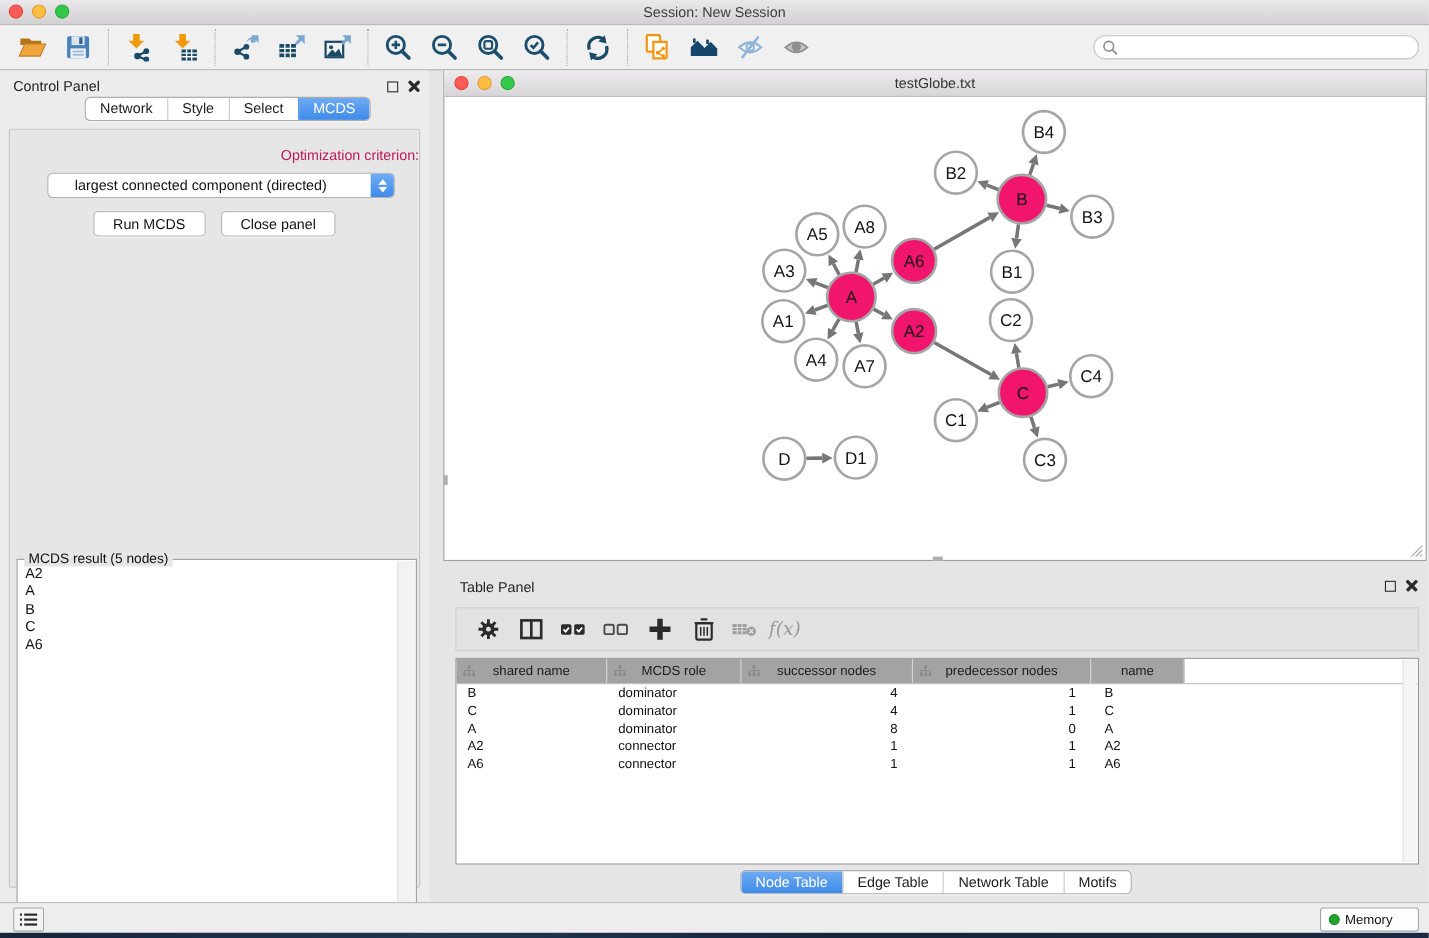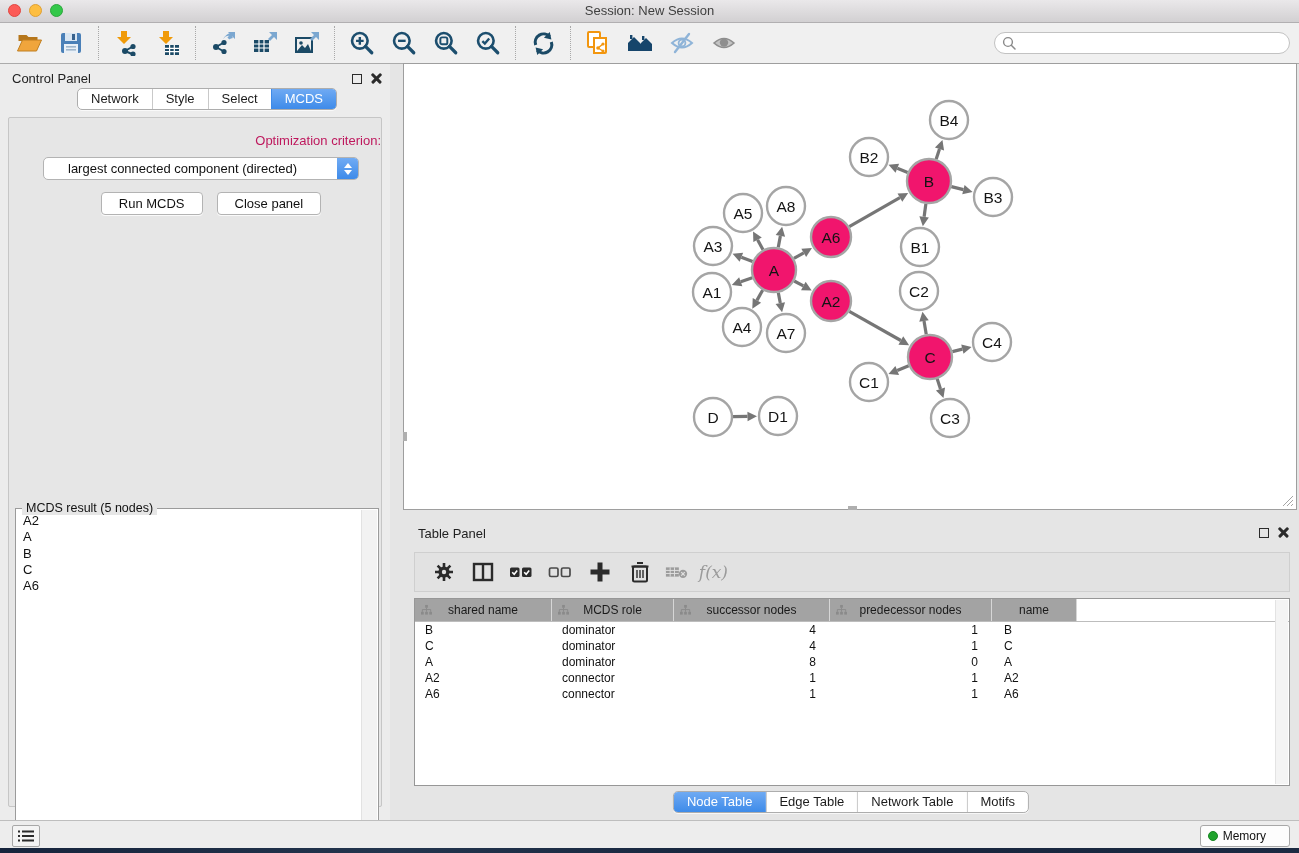"testGlobe.txt" div.net-titlebar { html: none -> <div> <div> <div></div> <div></div> <div></div> </div> <span>testGlobe.txt</span> </div> }
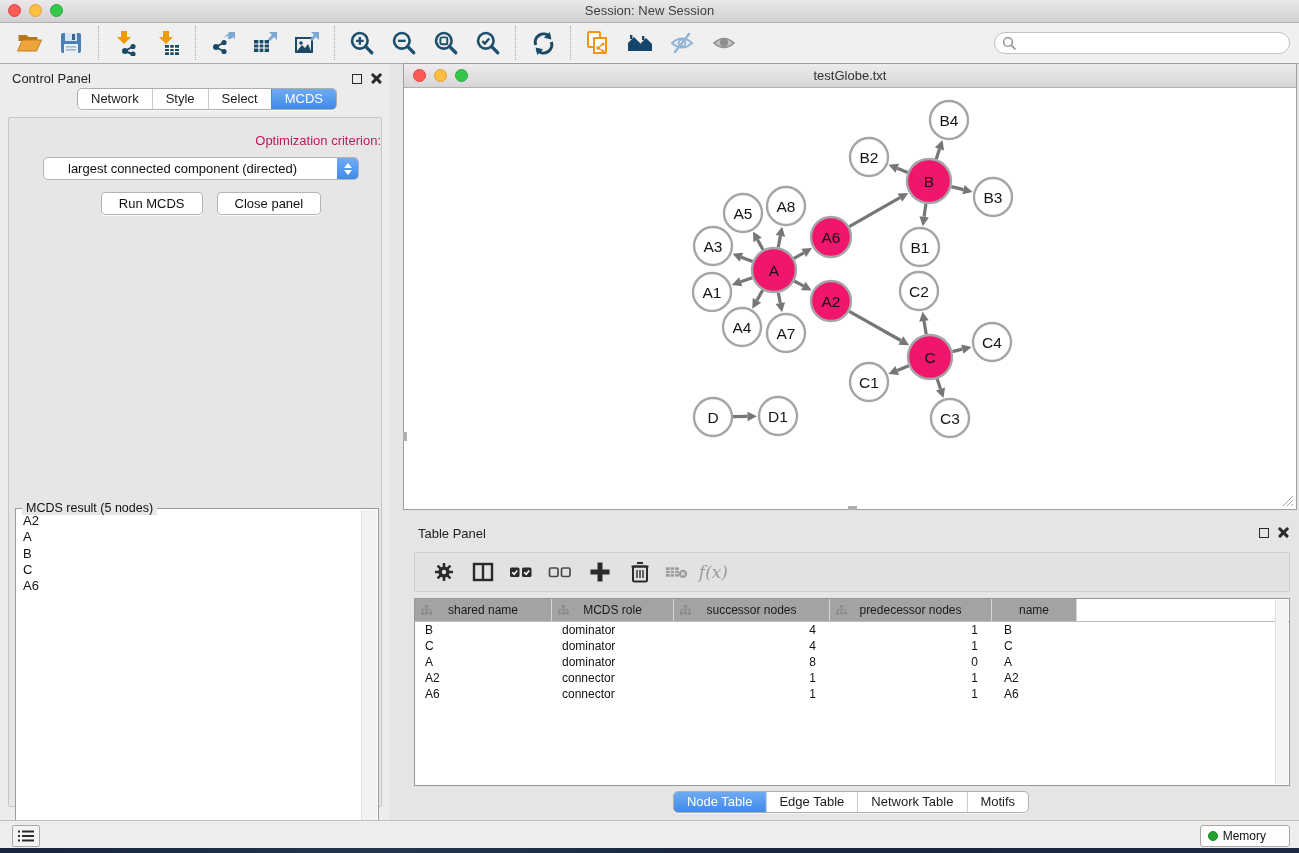"Run MCDS" .cp-buttons { left: 16px -> 0 }
